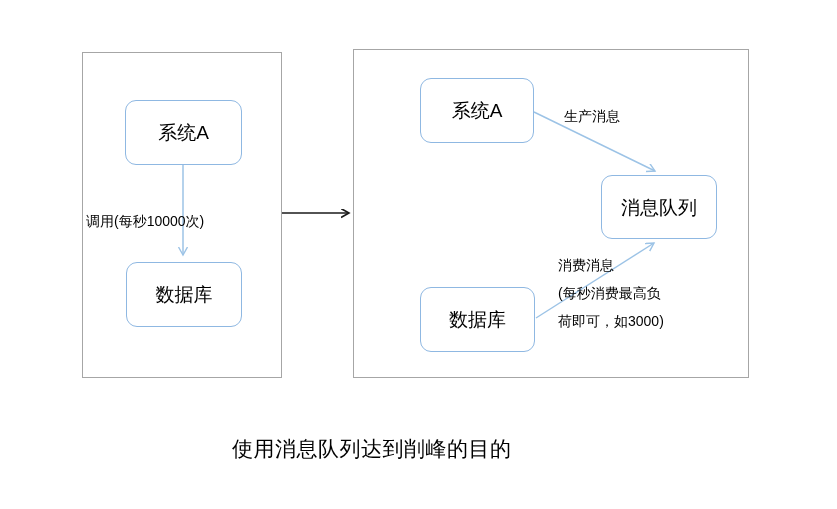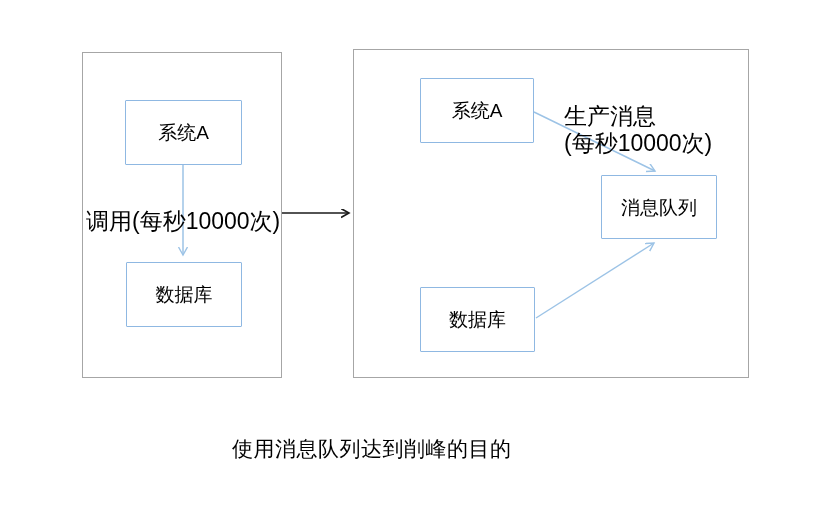"系统A" .node { border-radius: 1px -> 11px }
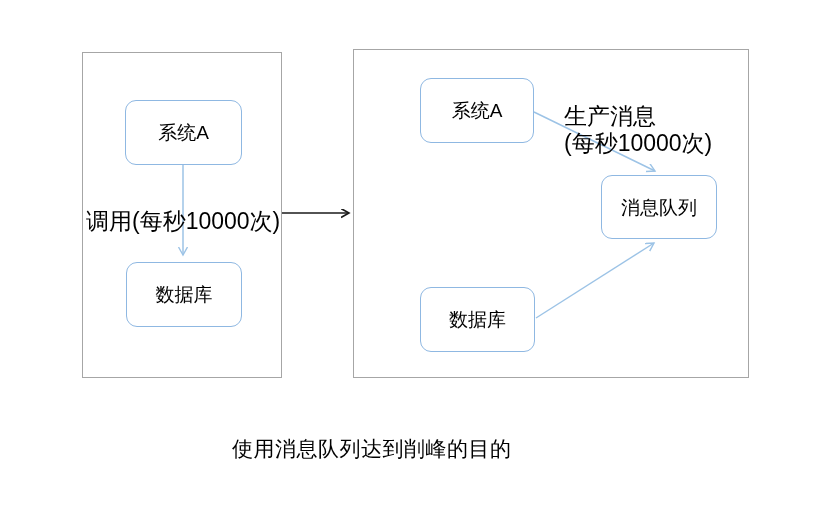"生产消息" .edge-label { font-size: 23px -> 14px }
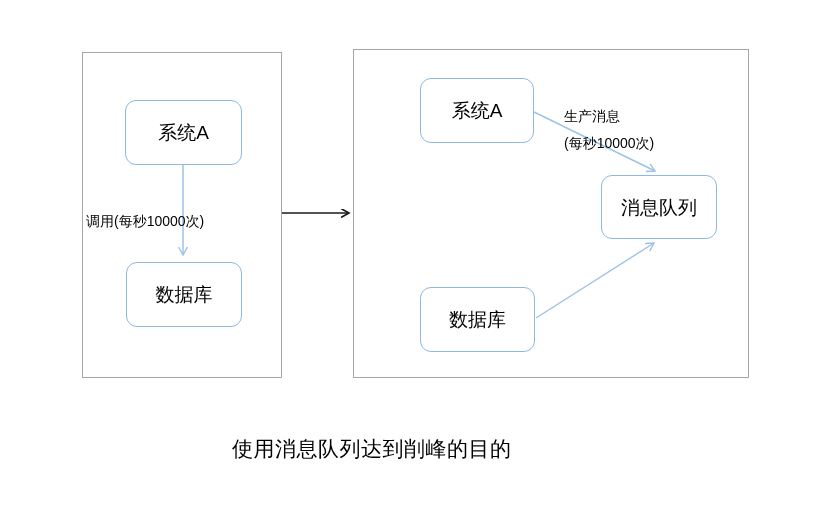"(每秒10000次)" div { html: <div>(每秒10000次)</div> -> none }
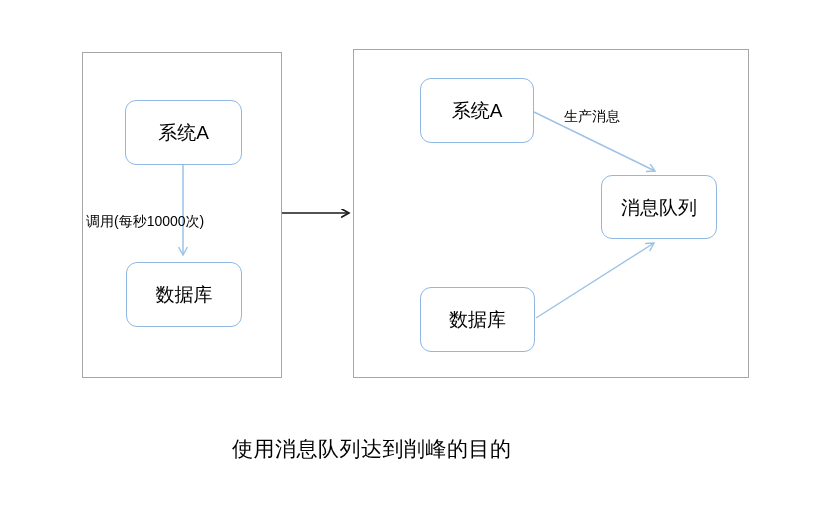"消费消息" div.edge-label { html: none -> <div> <div>消费消息</div> <div>(每秒消费最高负</div> <div>荷即可，如3000)</div> </div> }
